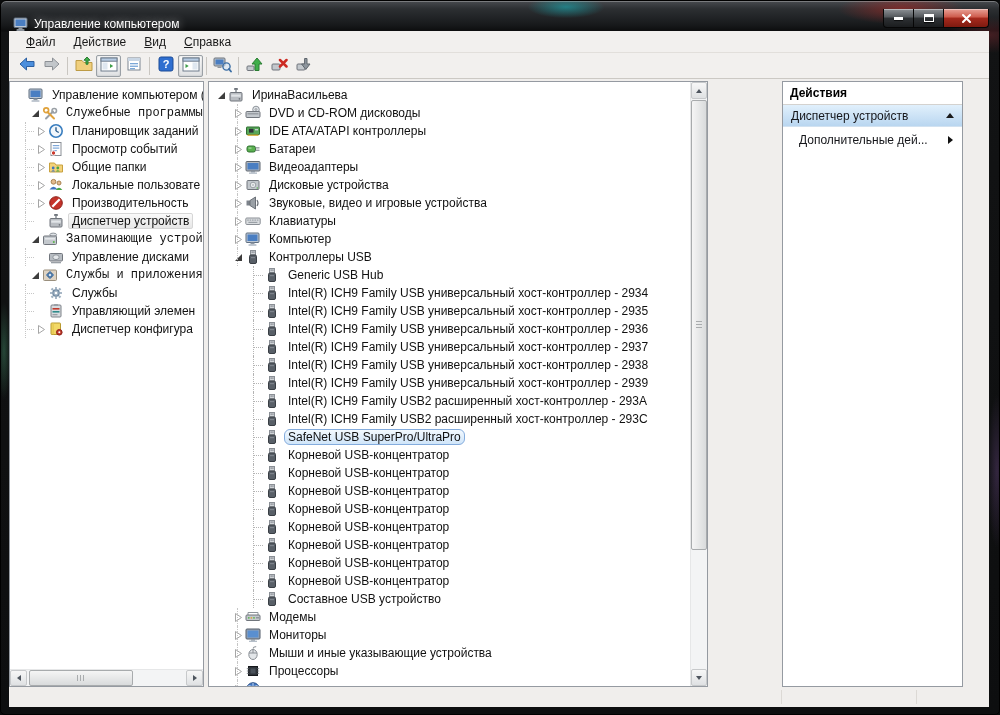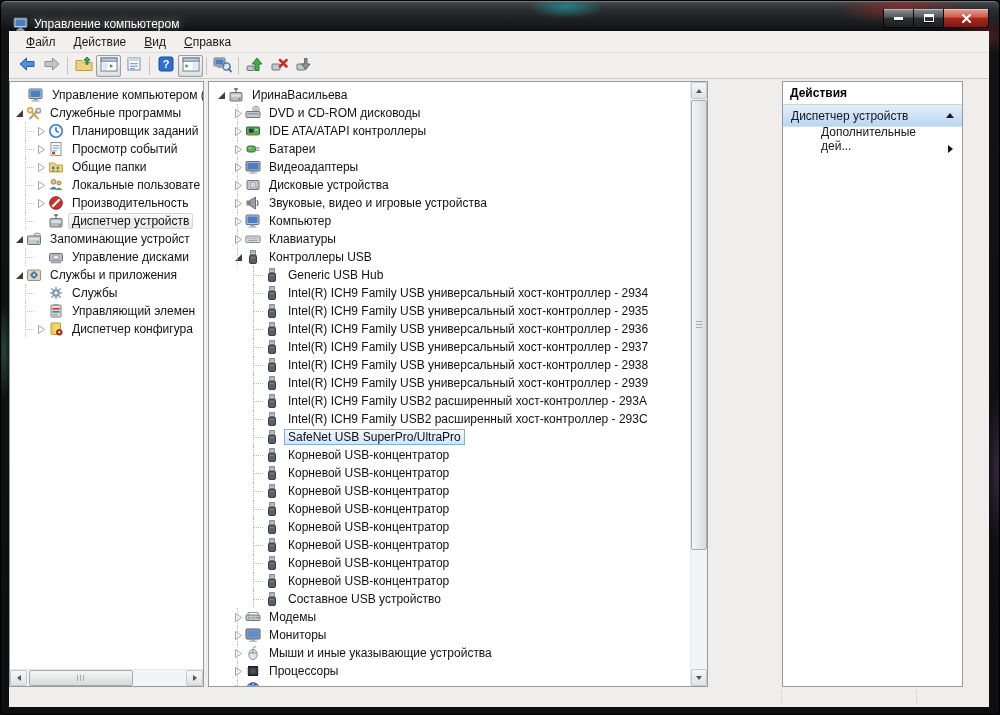"Служебные программы" .left-tree .d1 { font-family: none -> Liberation Mono, monospace; padding-left: 2px -> 18px }
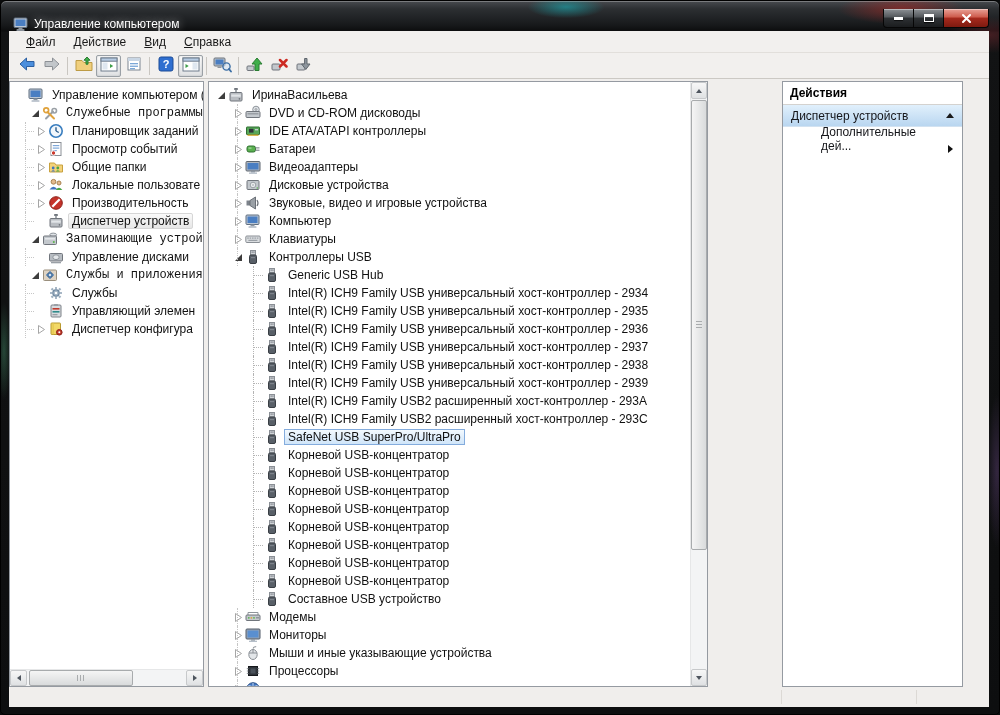"Дополнительные дей..." .action-sub { align-items: flex-end -> center; padding: 0 9px 0 38px -> 0 9px 0 16px }
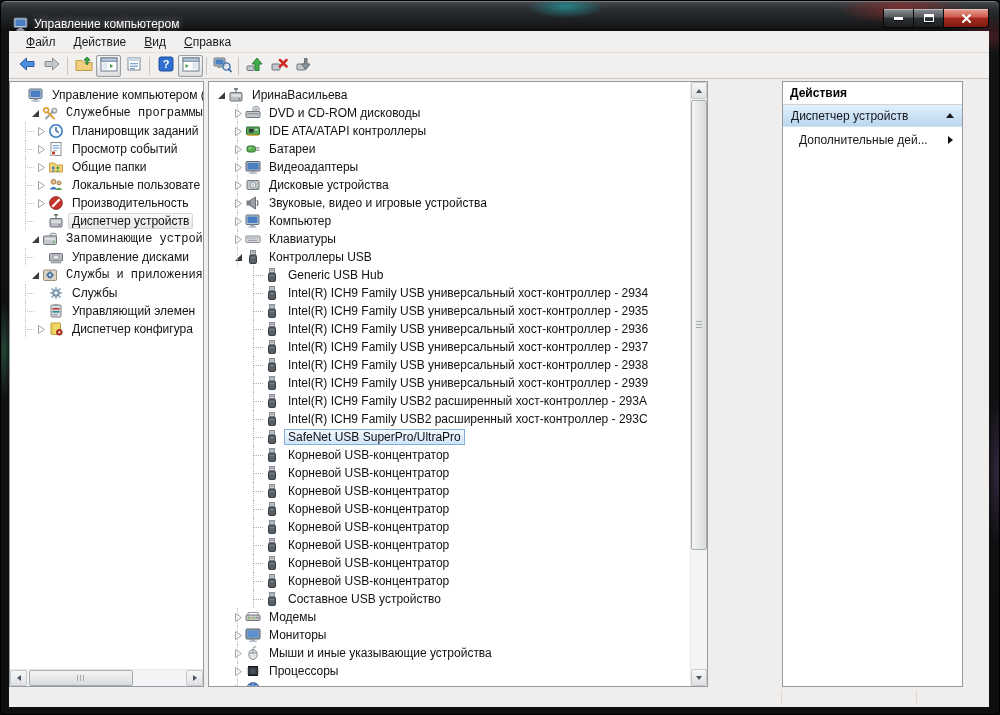"Компьютер" div.tree-row { order: before "Клавиатуры" -> after "Клавиатуры" }
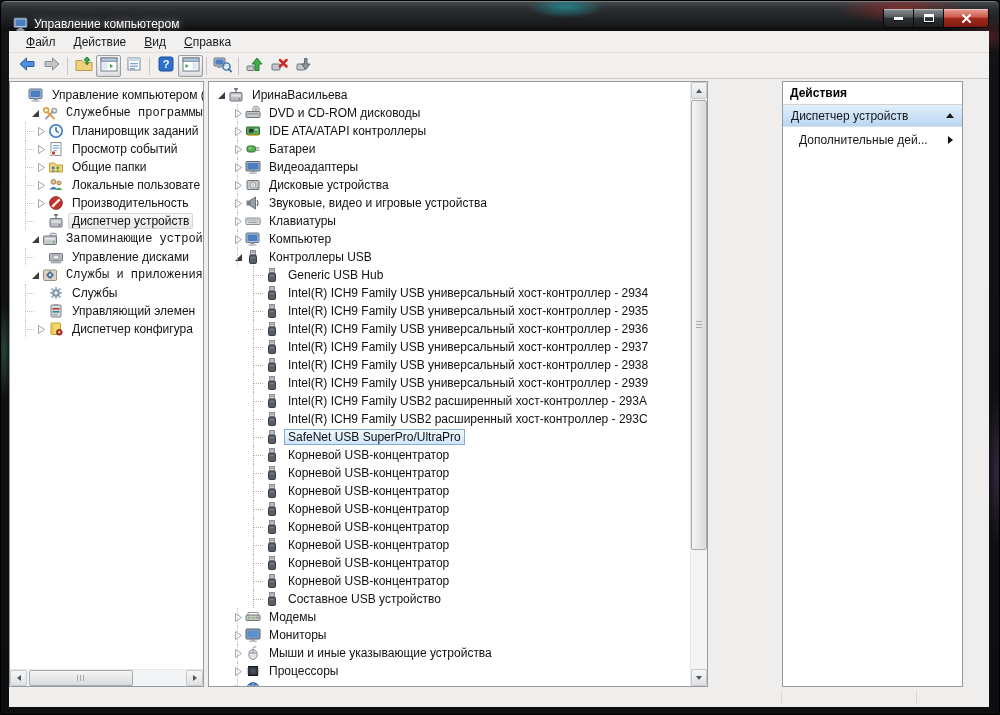"SafeNet USB SuperPro/UltraPro" .lbl.sel-active { border-radius: 0 -> 6px }
